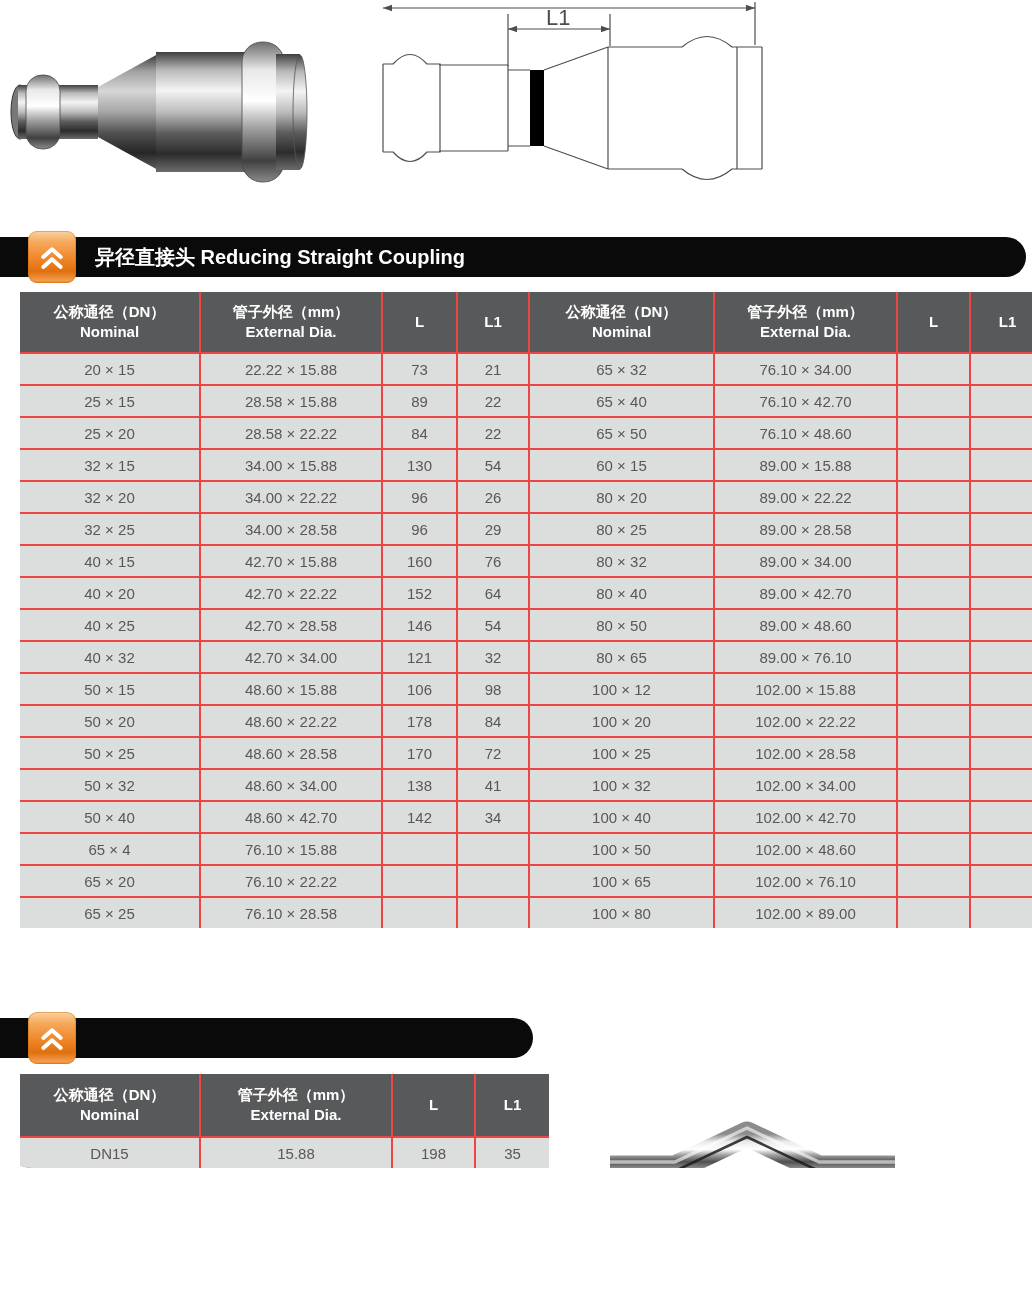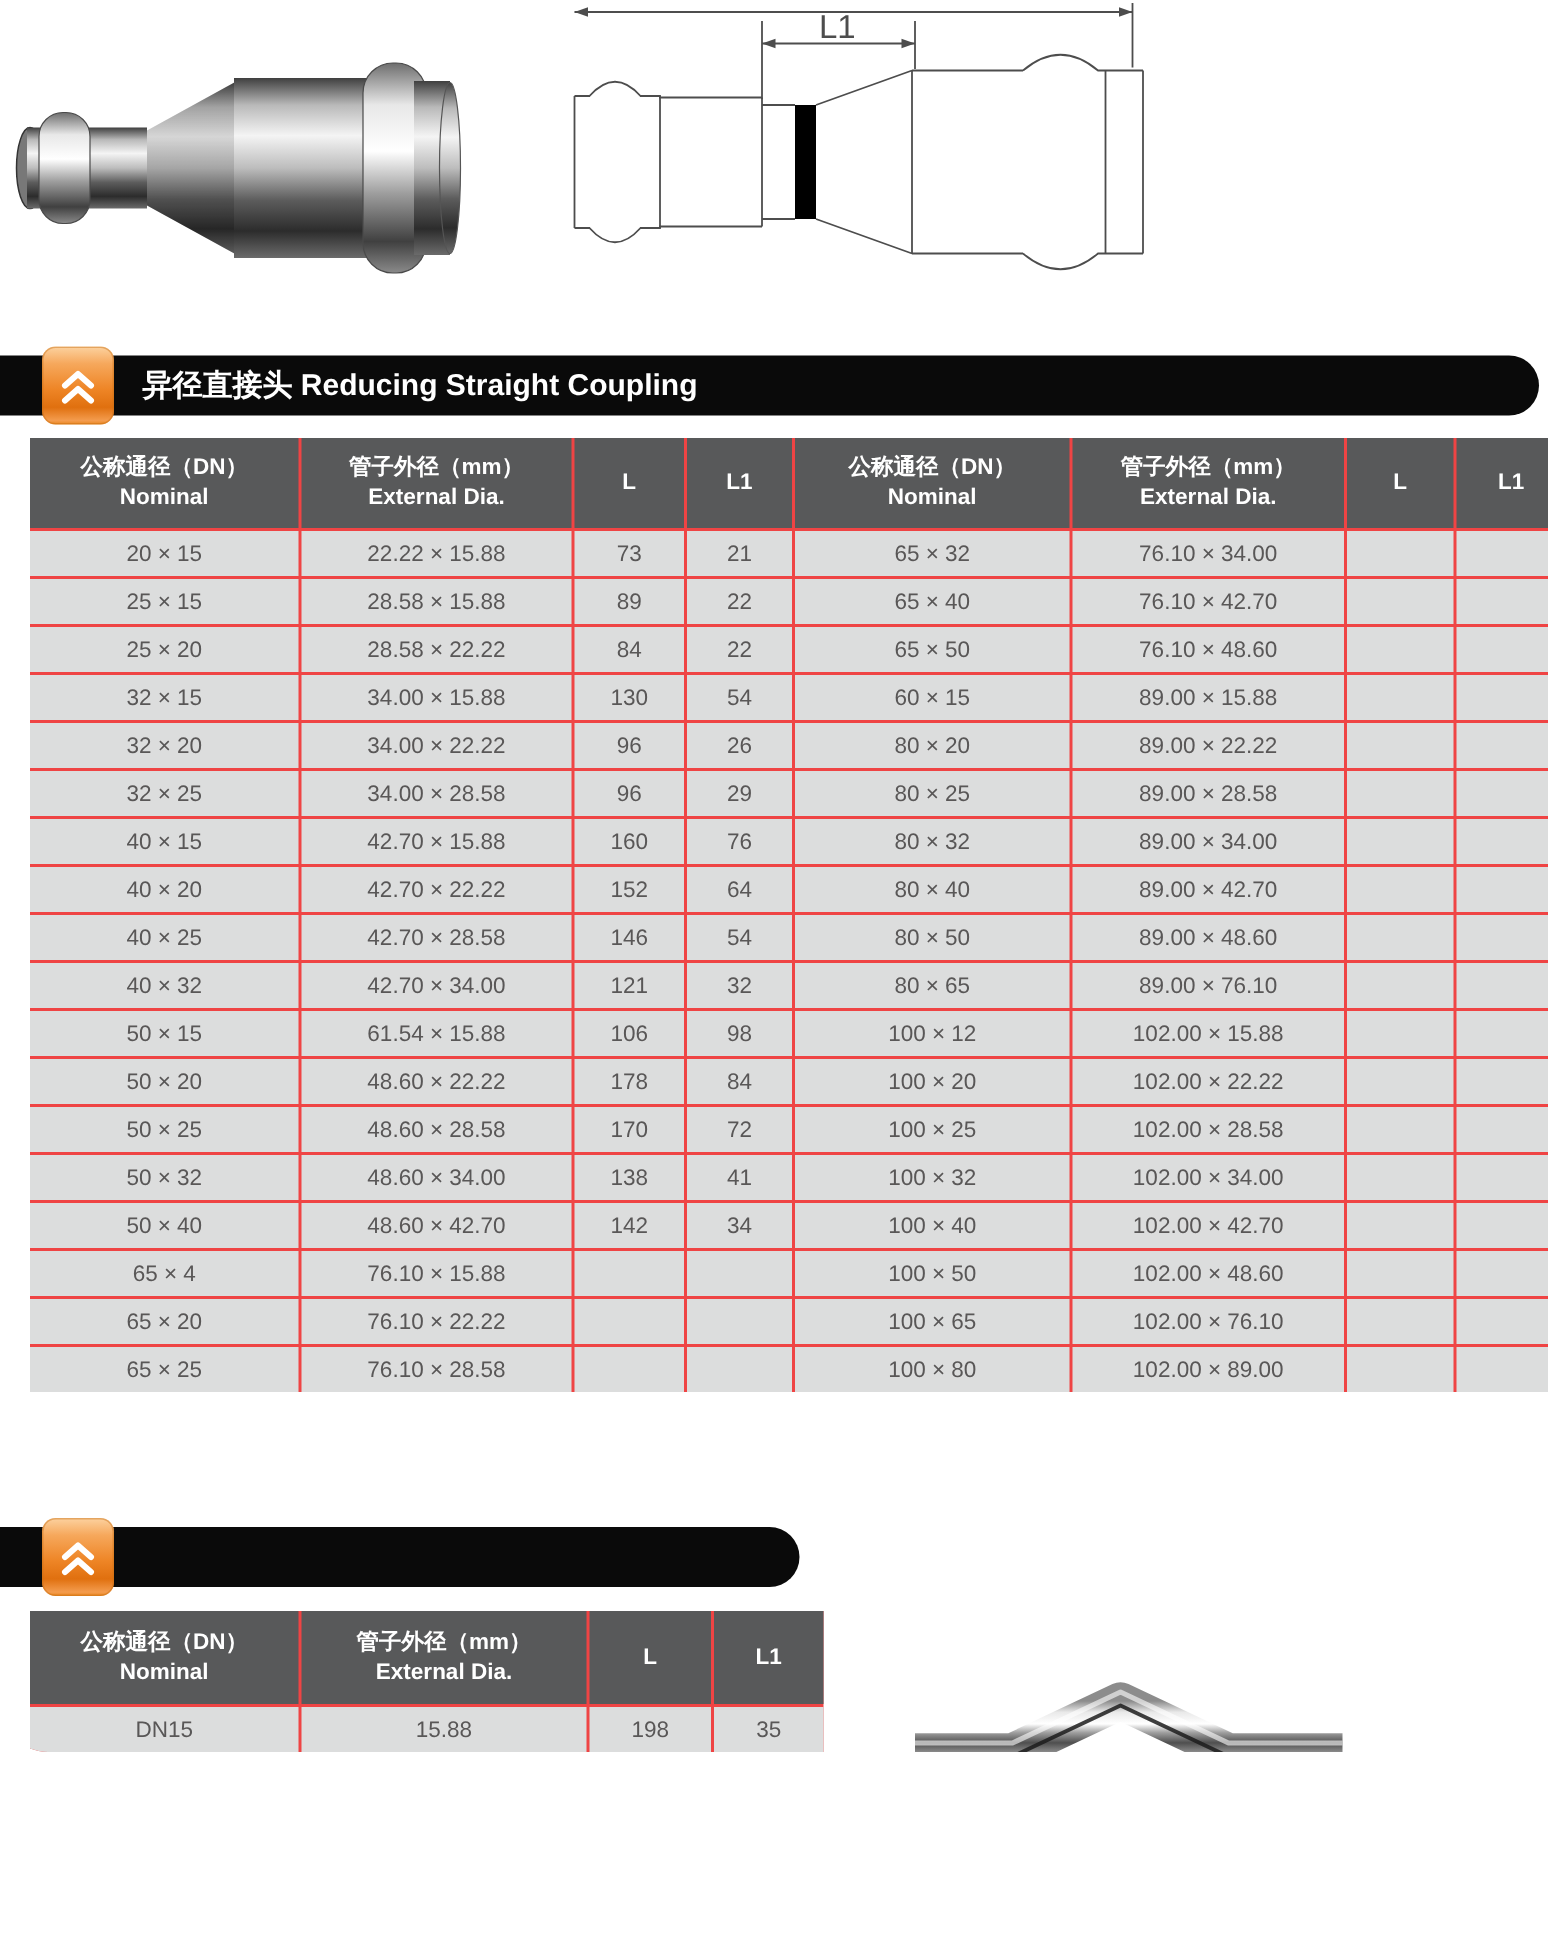"61.54 × 15.88" div.tcell { text: 61.54 -> 48.60 }
